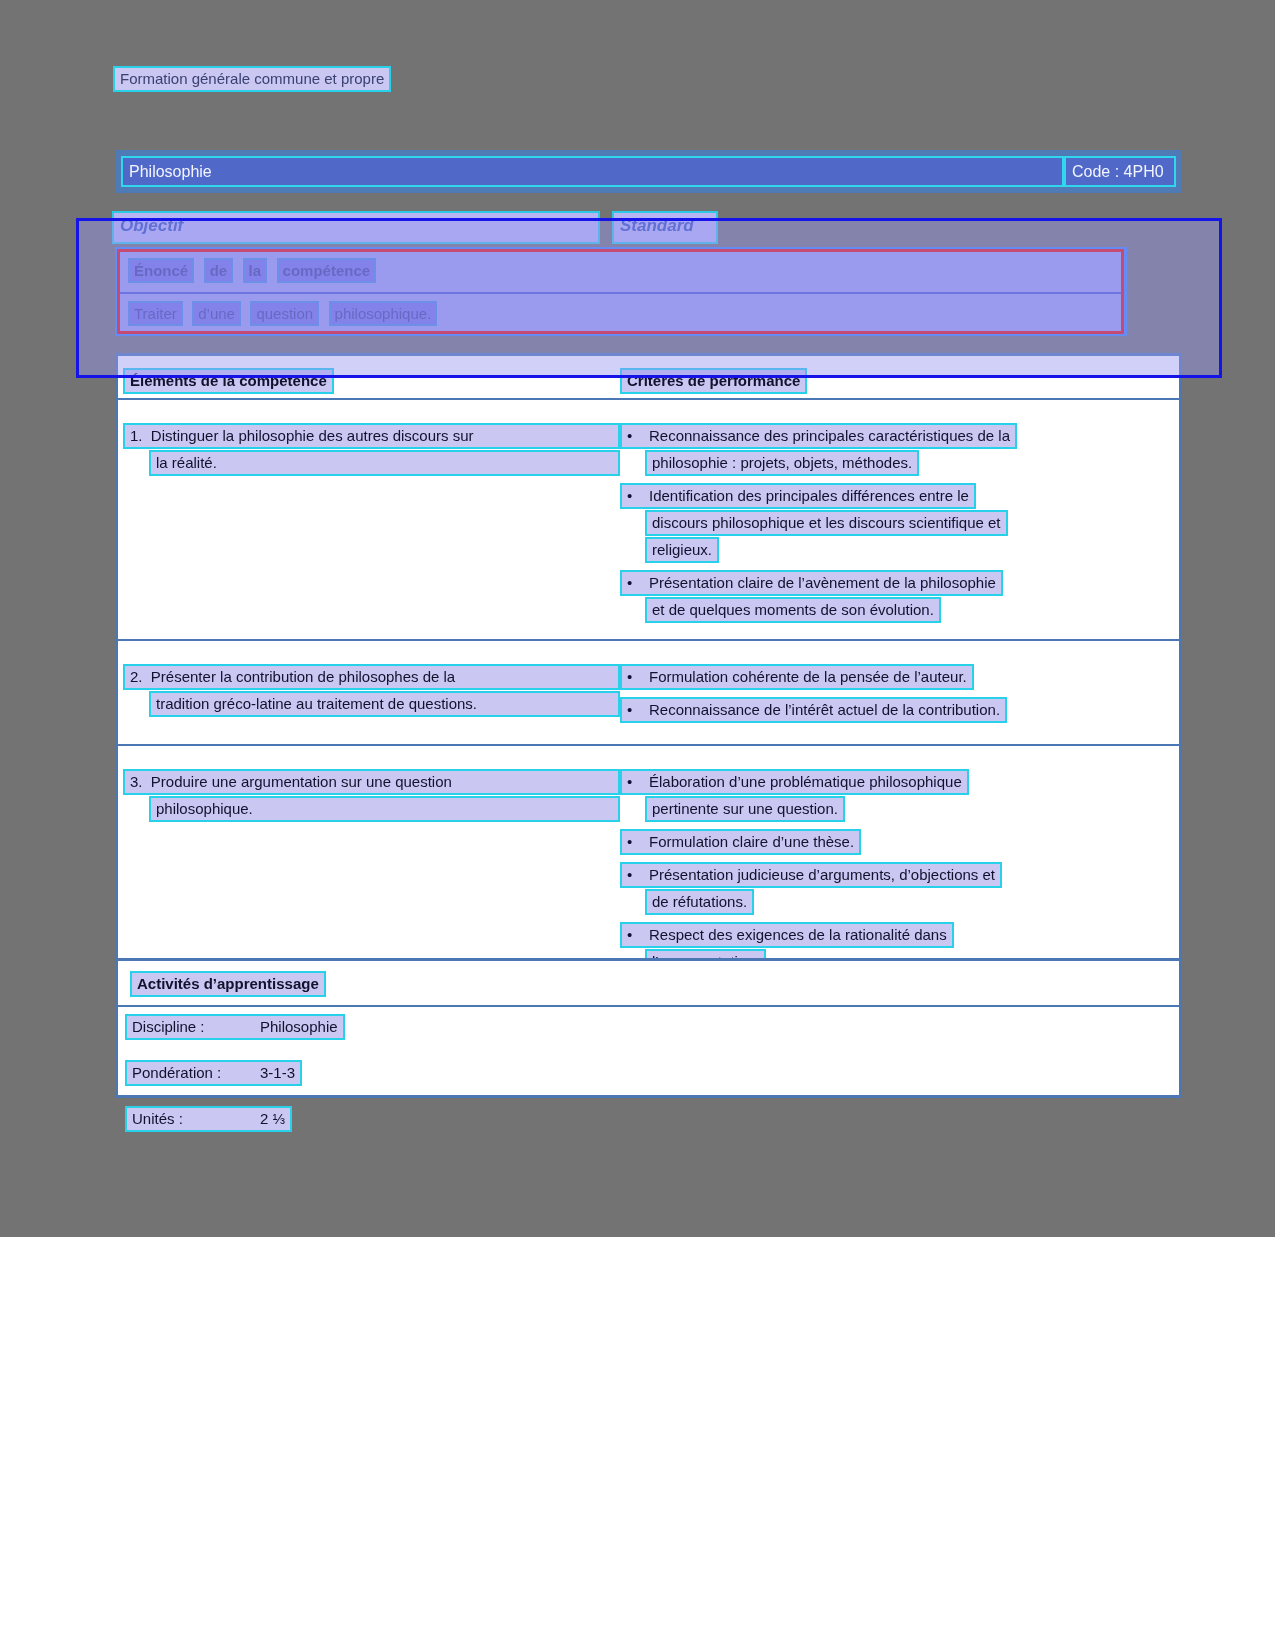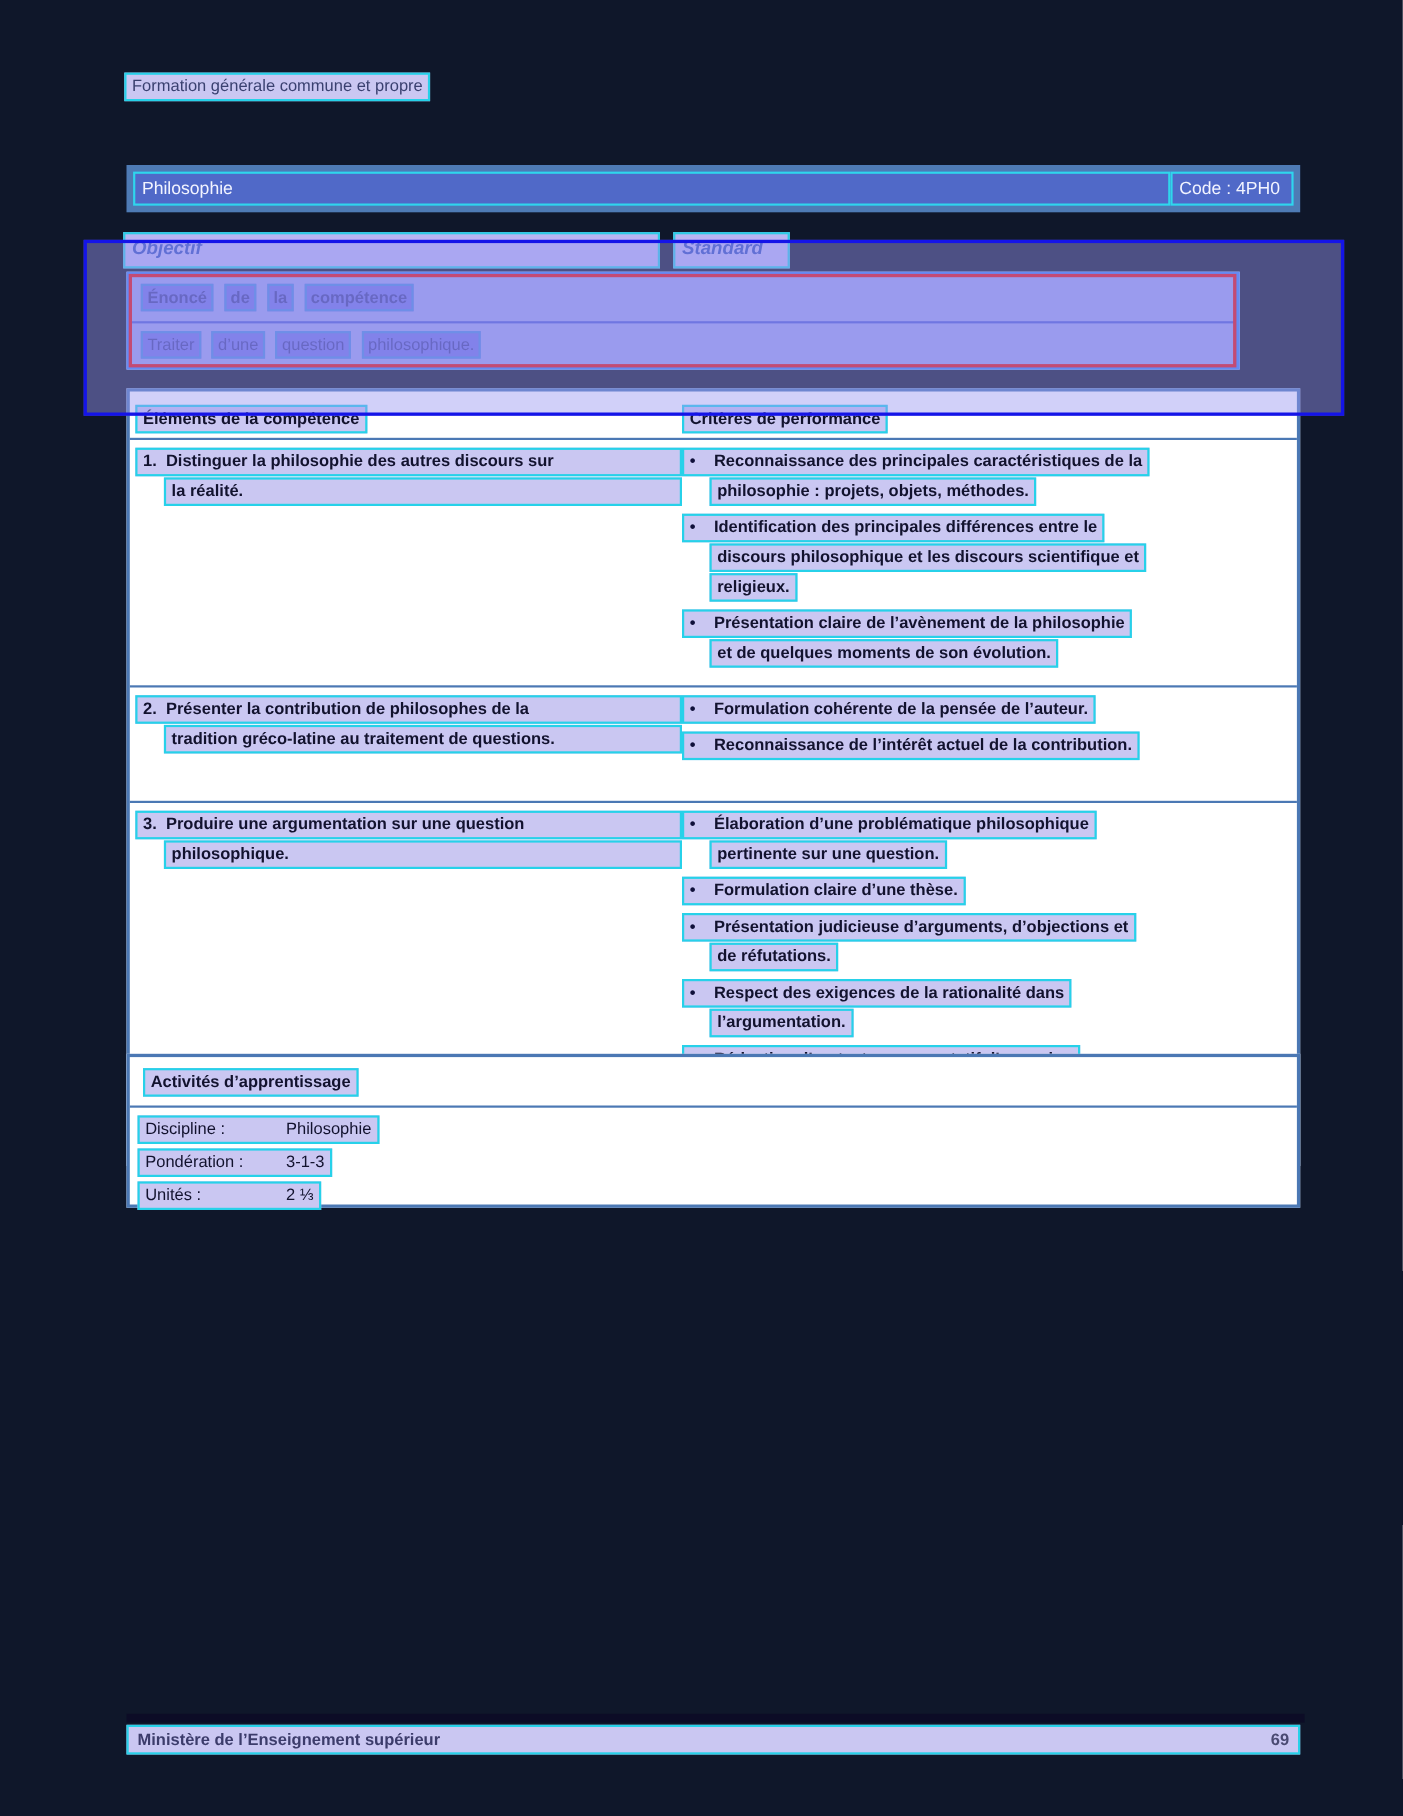"Formation générale commune et propre" .page { background: #0f172a -> #737373; height: 1651px -> 1237px }
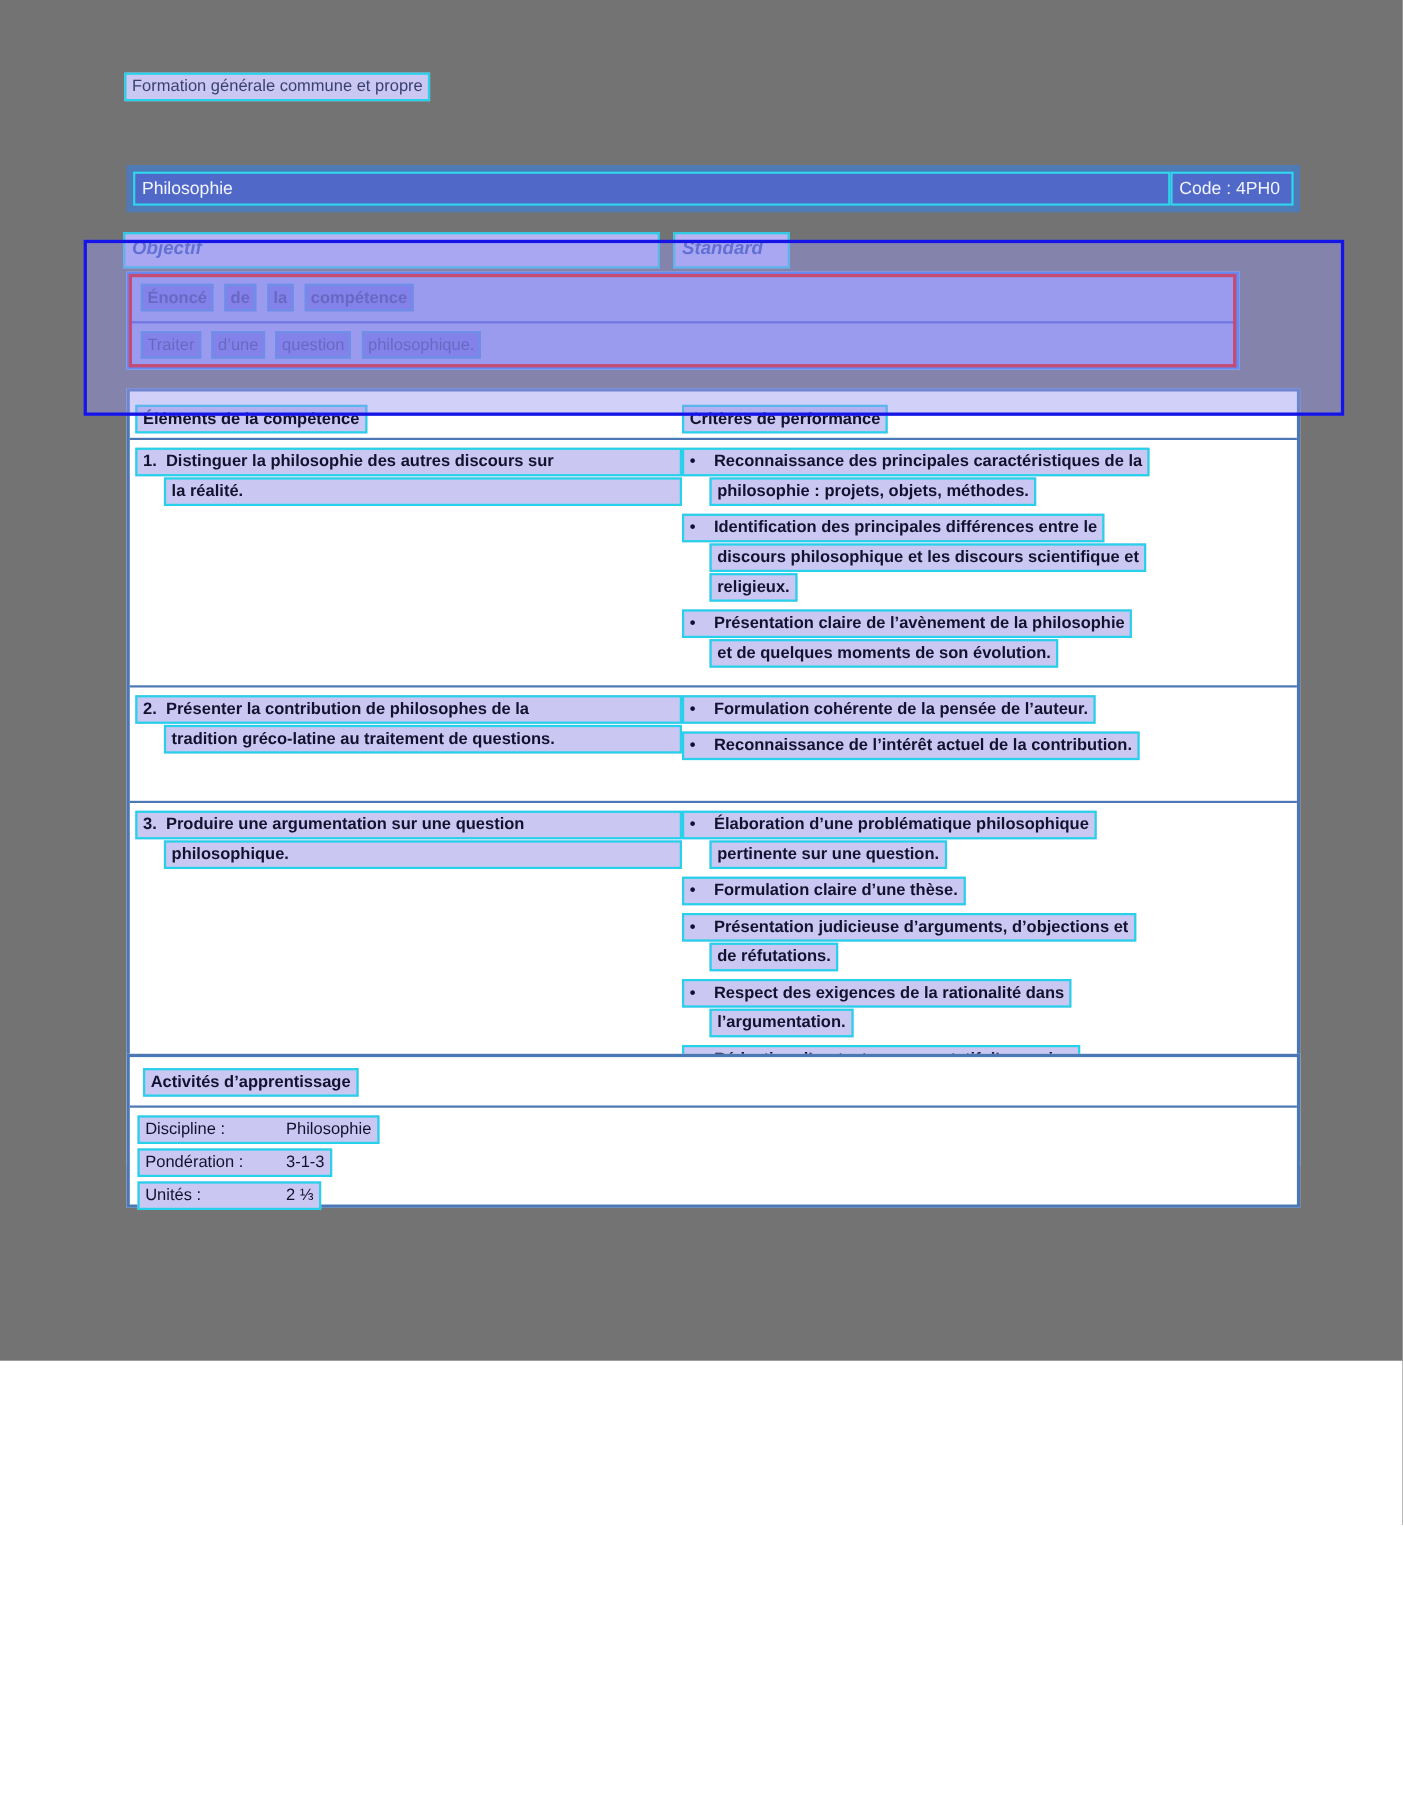"1. Distinguer la philosophie des" .trow { font-weight: bold -> none; padding: 7px 5px 9px 5px -> 23px 5px 9px 5px }
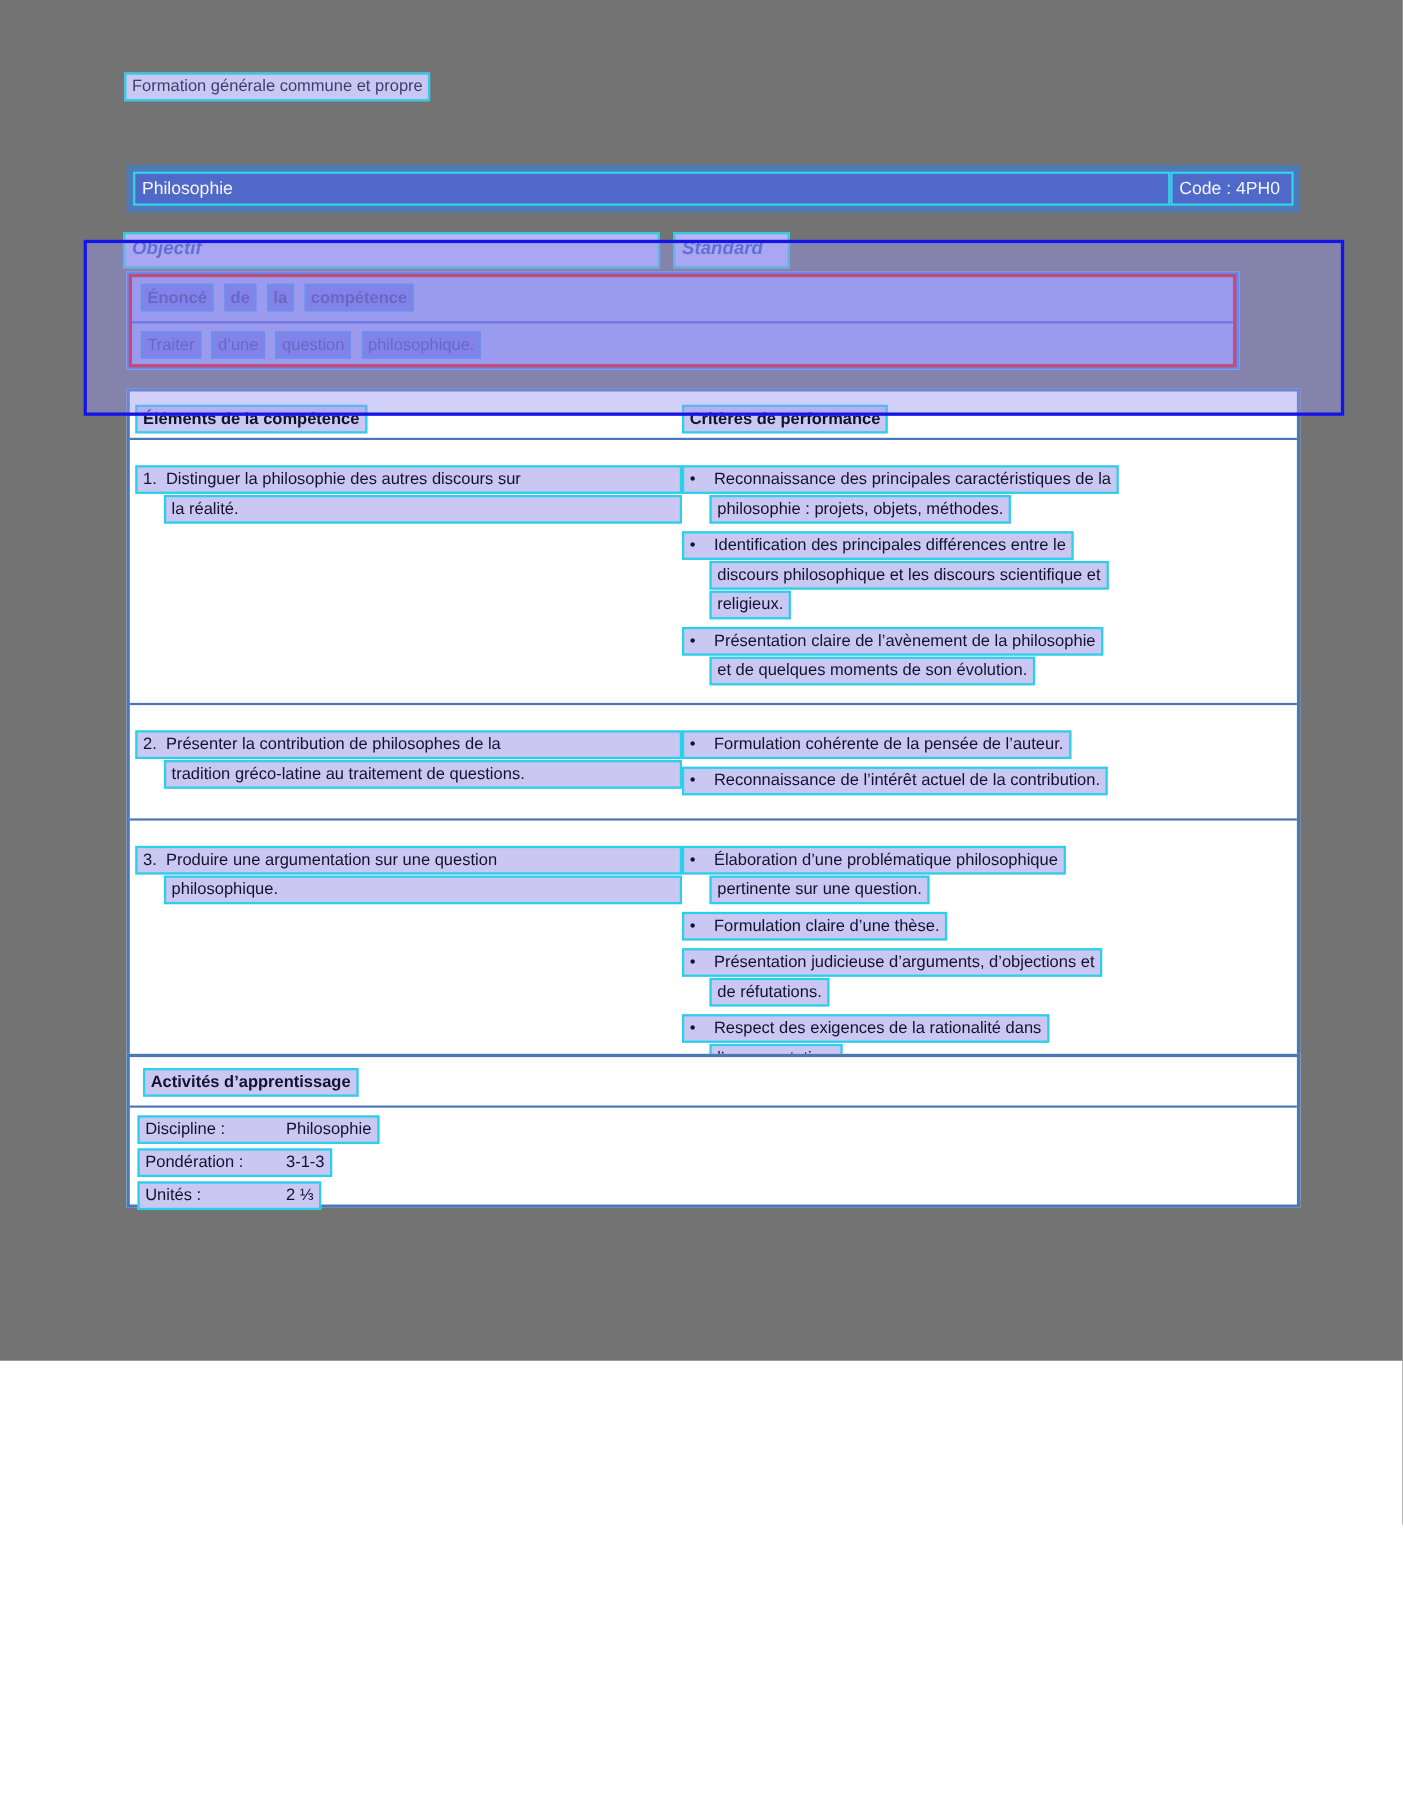"Discipline : Philosophie" .act-chip { margin-bottom: 4px -> 20px }
